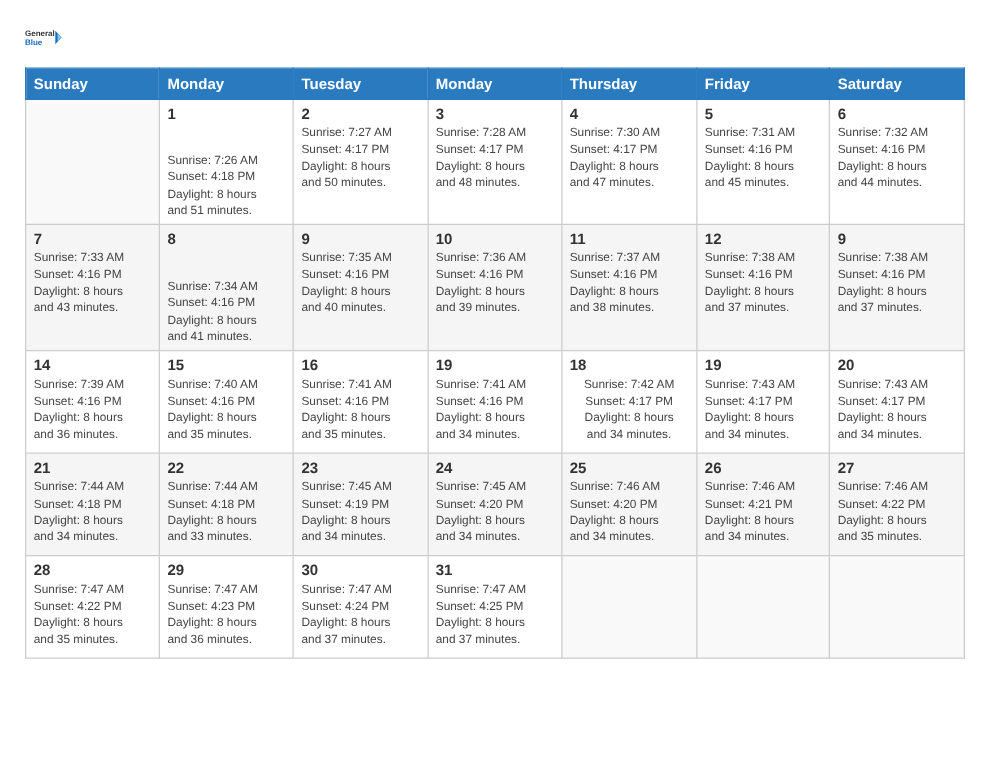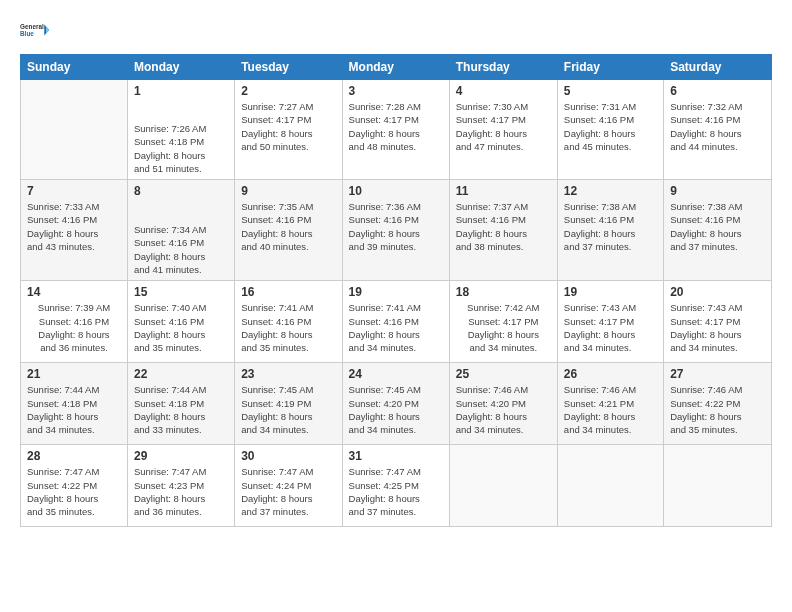"Sunrise: 7:39 AM" div.day-info { text-align: center -> none }
